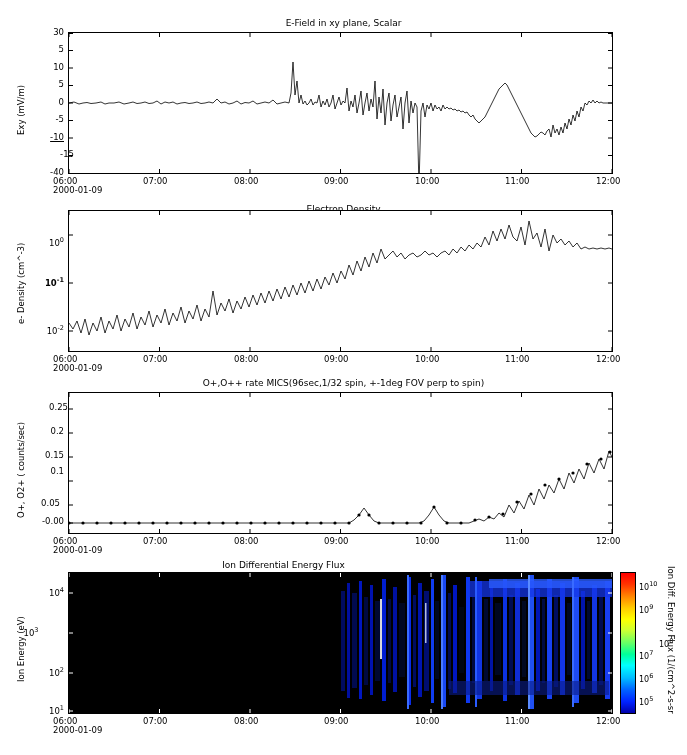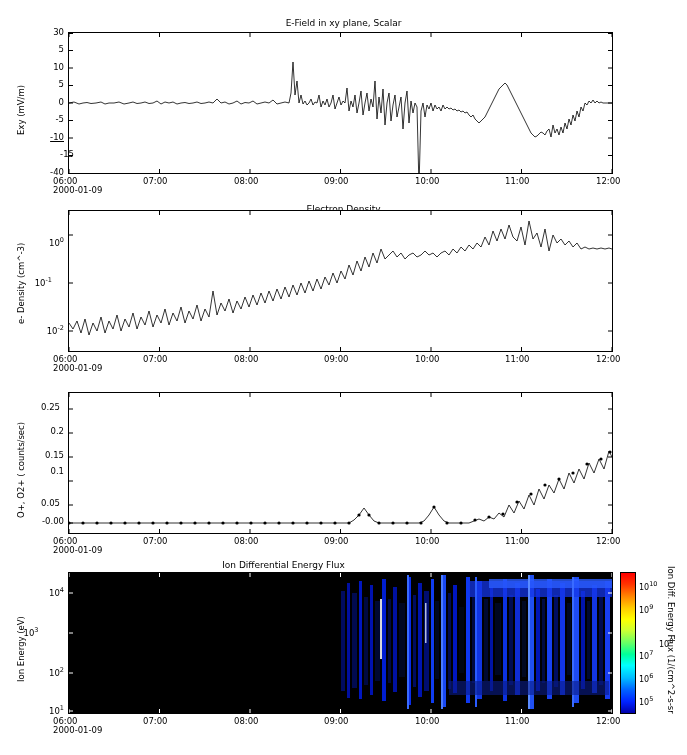"10-1" div.ytick { font-weight: none -> bold; left: 14px -> 26px }
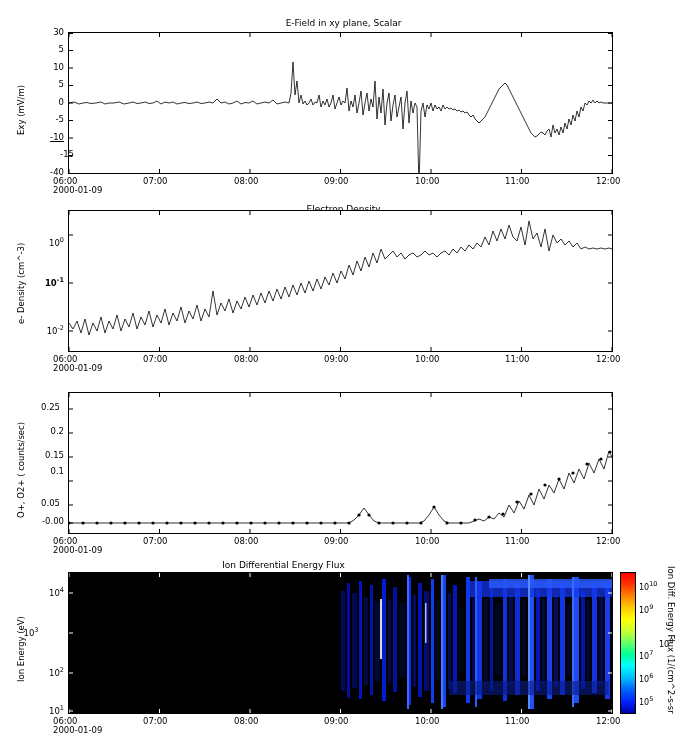"O+,O++ rate MICS(96sec,1/32 spin, +-1deg" div.ptitle { html: none -> <div>O+,O++ rate MICS(96sec,1/32 spin, +-1deg FOV perp to spin)</div> }
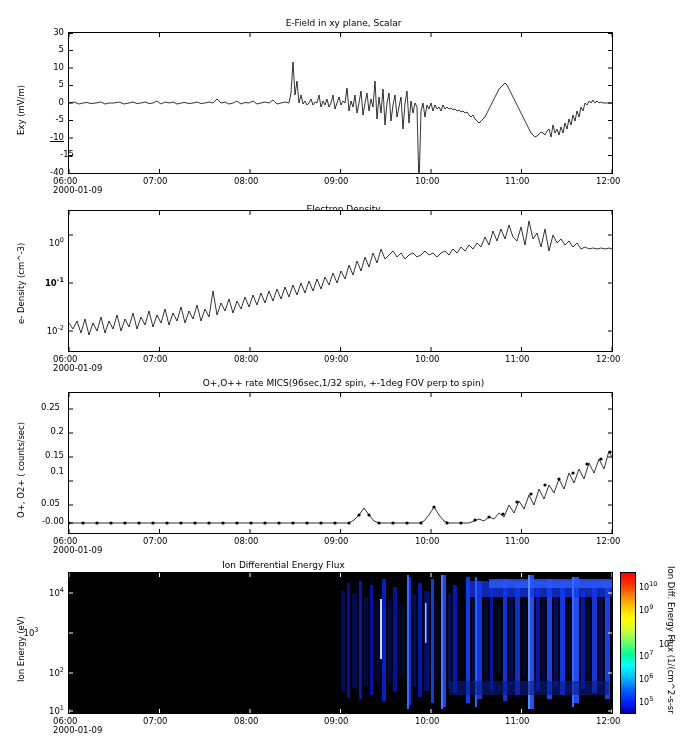"0.25" div.ytick { left: 24px -> 32px }
